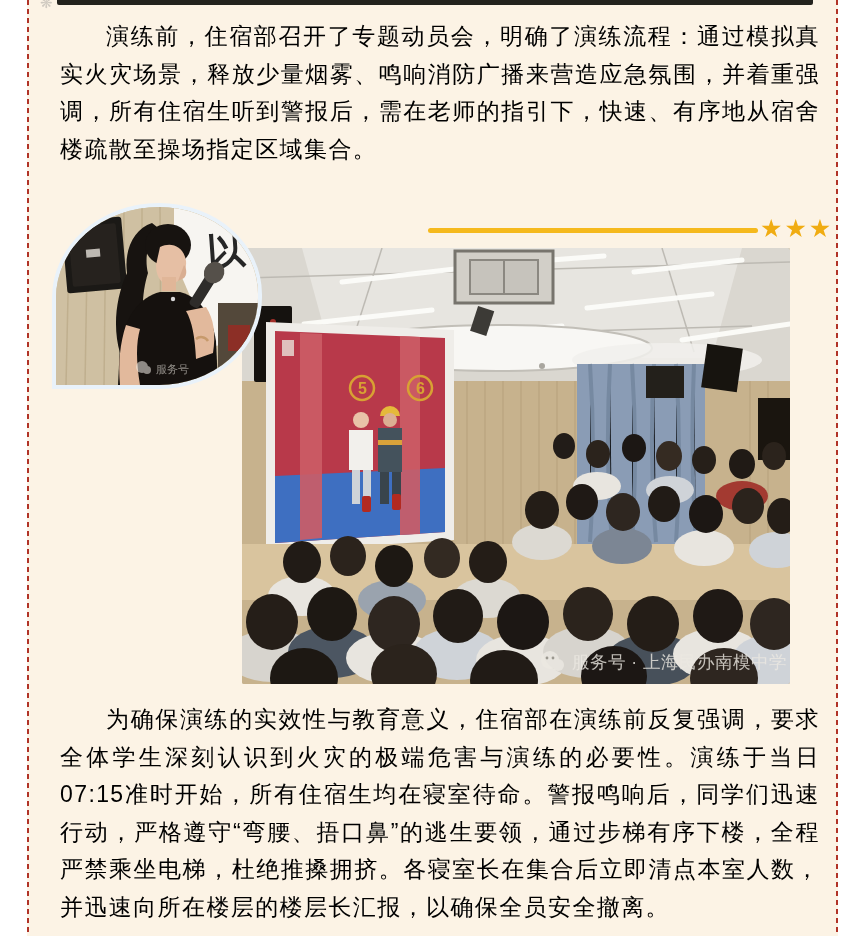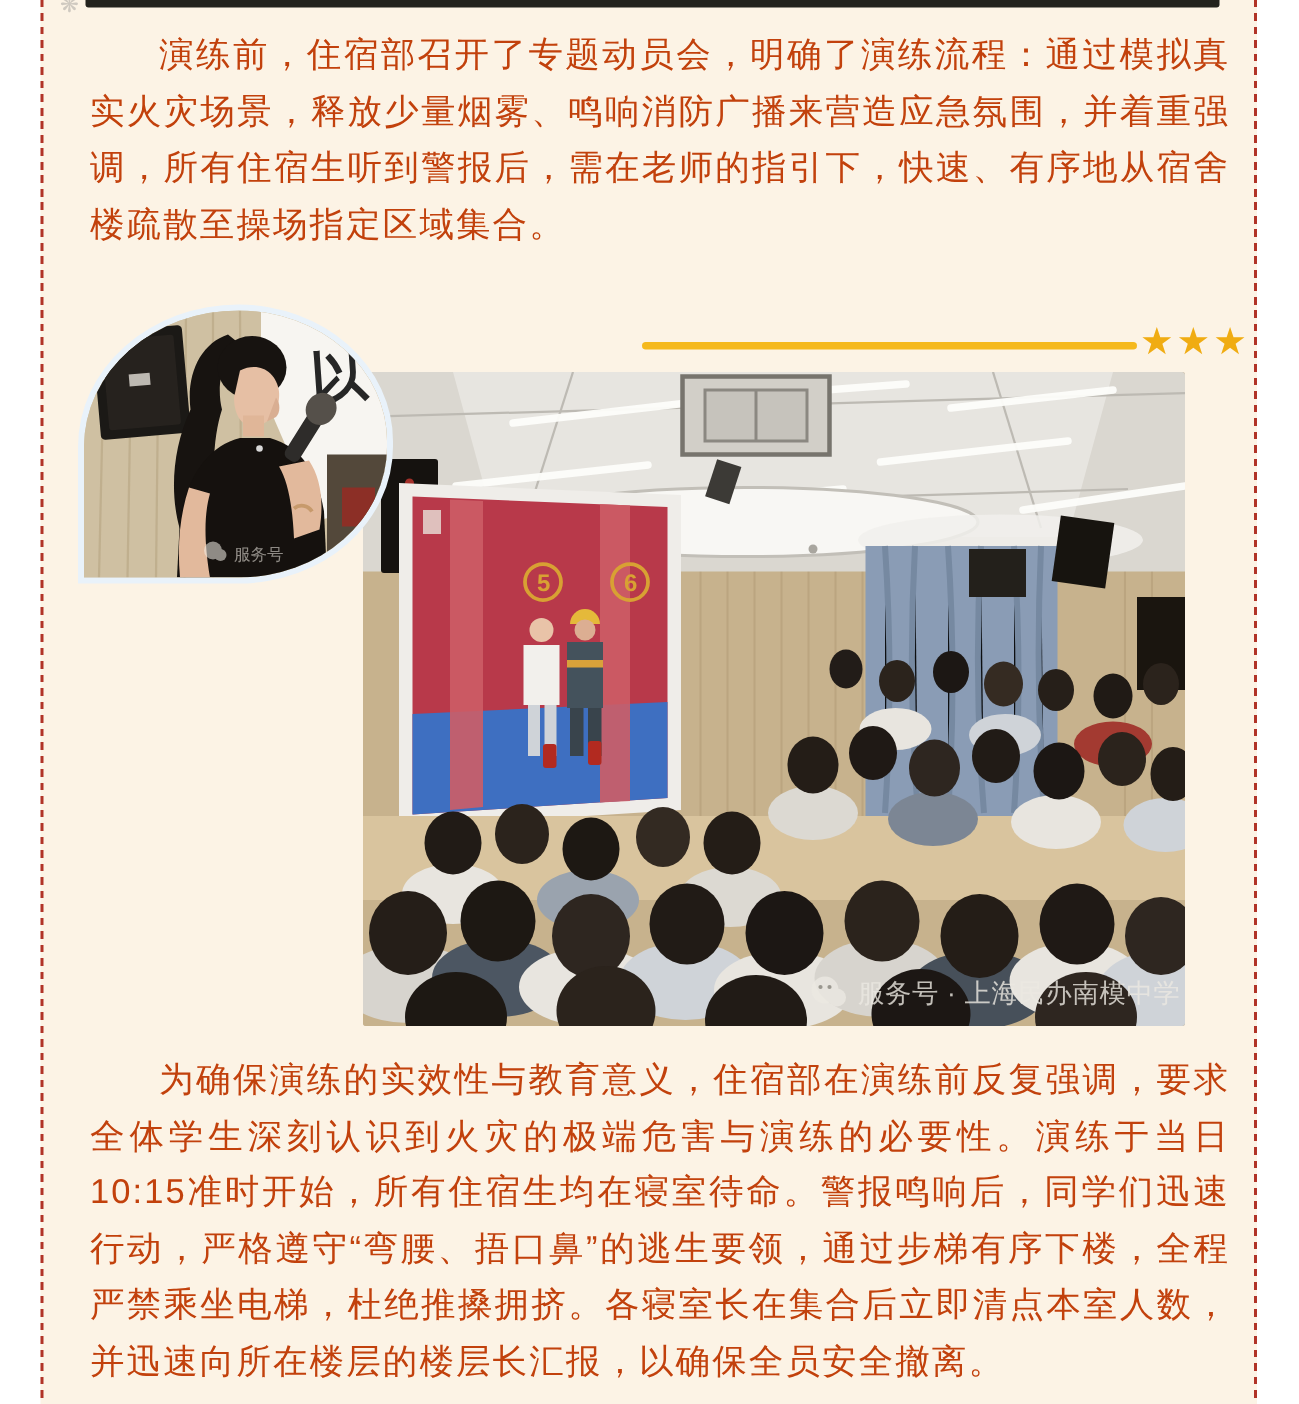"演练前，住宿部召开了专题动员会，明确了演练流程：通过模拟真实火灾场景，释放少量烟" .para { color: #c2410c -> #000000 }
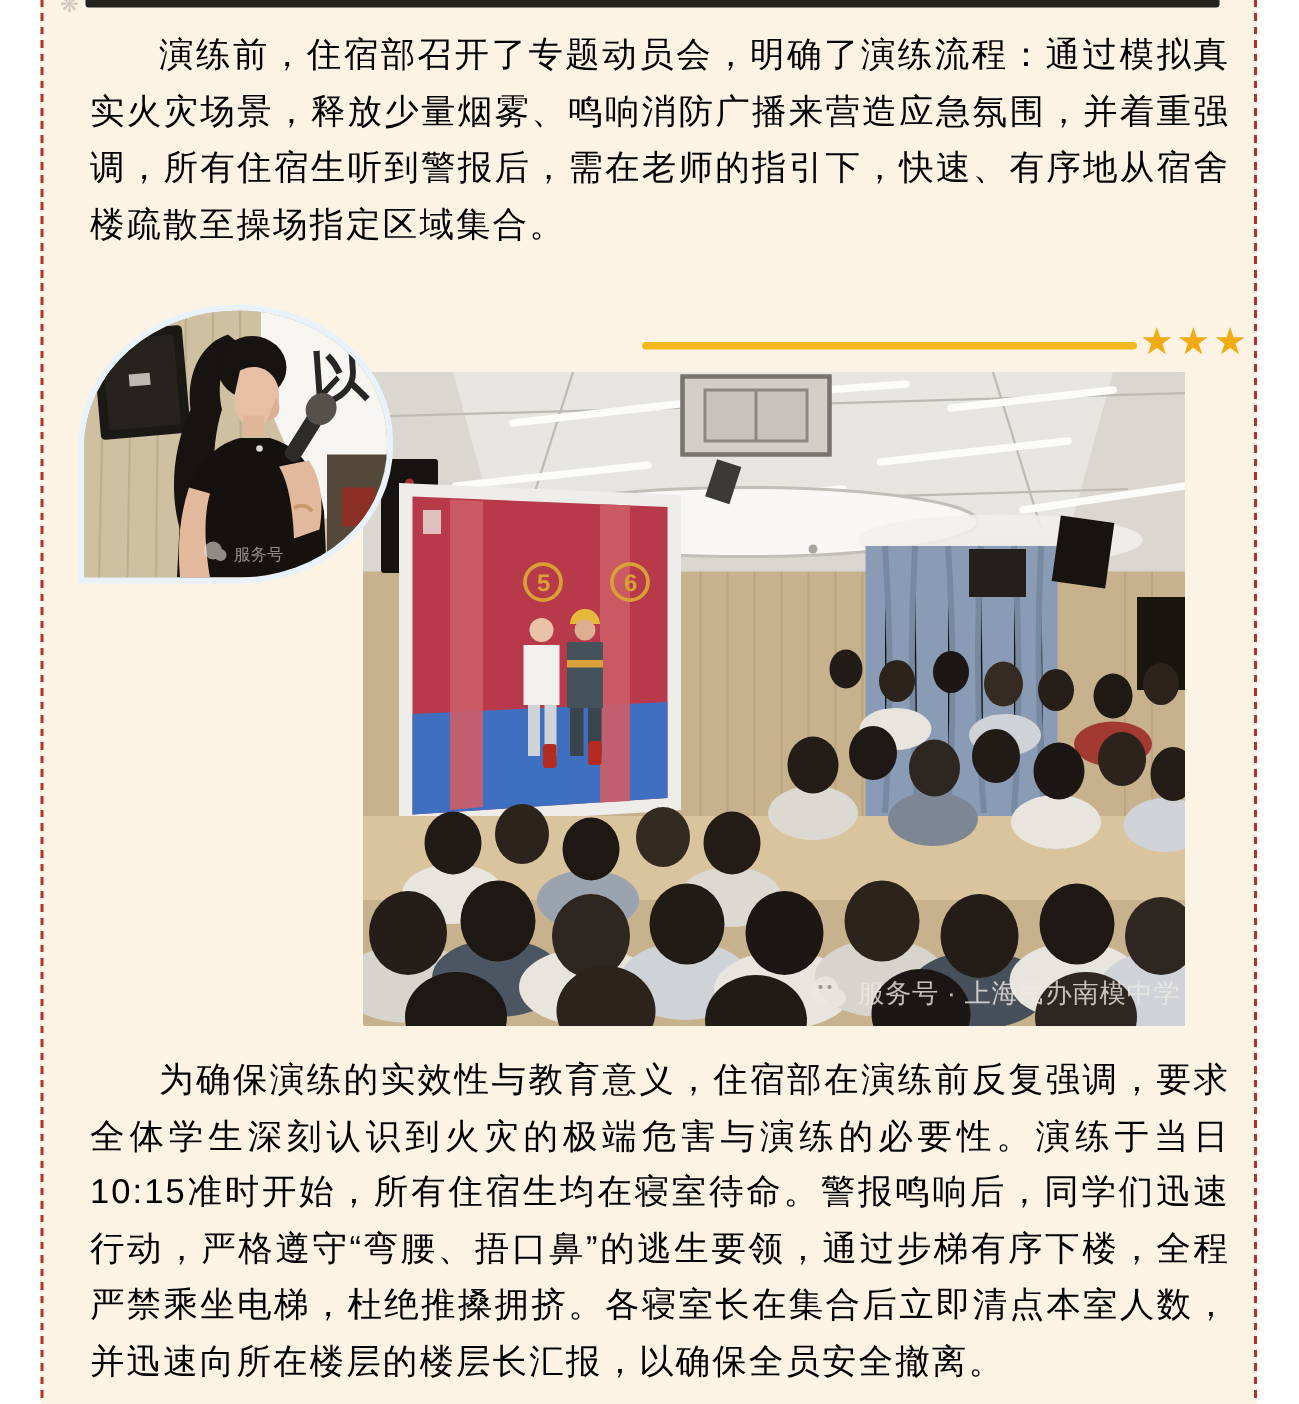"为确保演练的实效性与教育意义，住宿部在演练前反复强调，要求全体学生深刻认识到火灾" p.para { text: 10:15 -> 07:15 }
